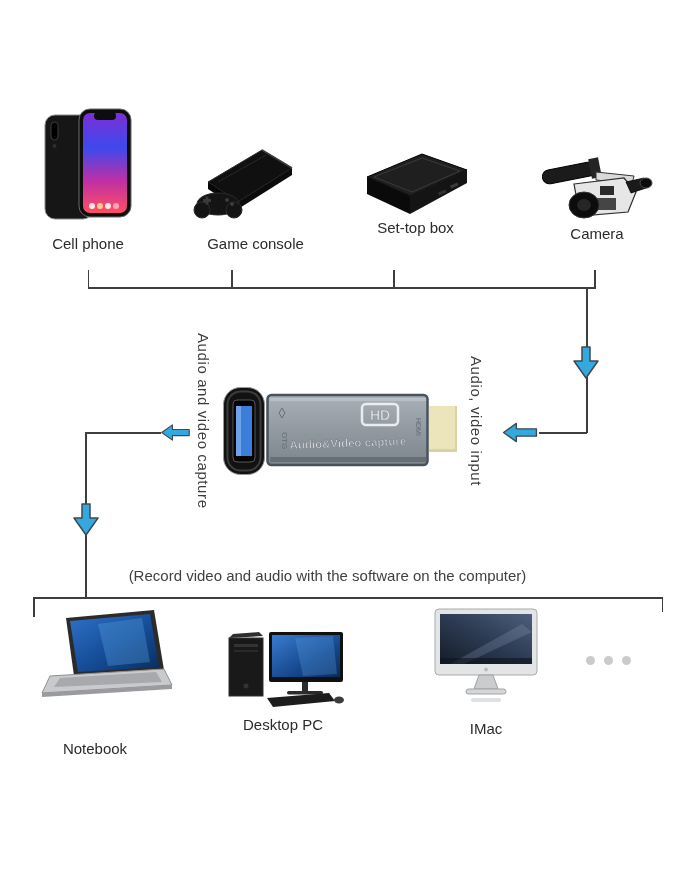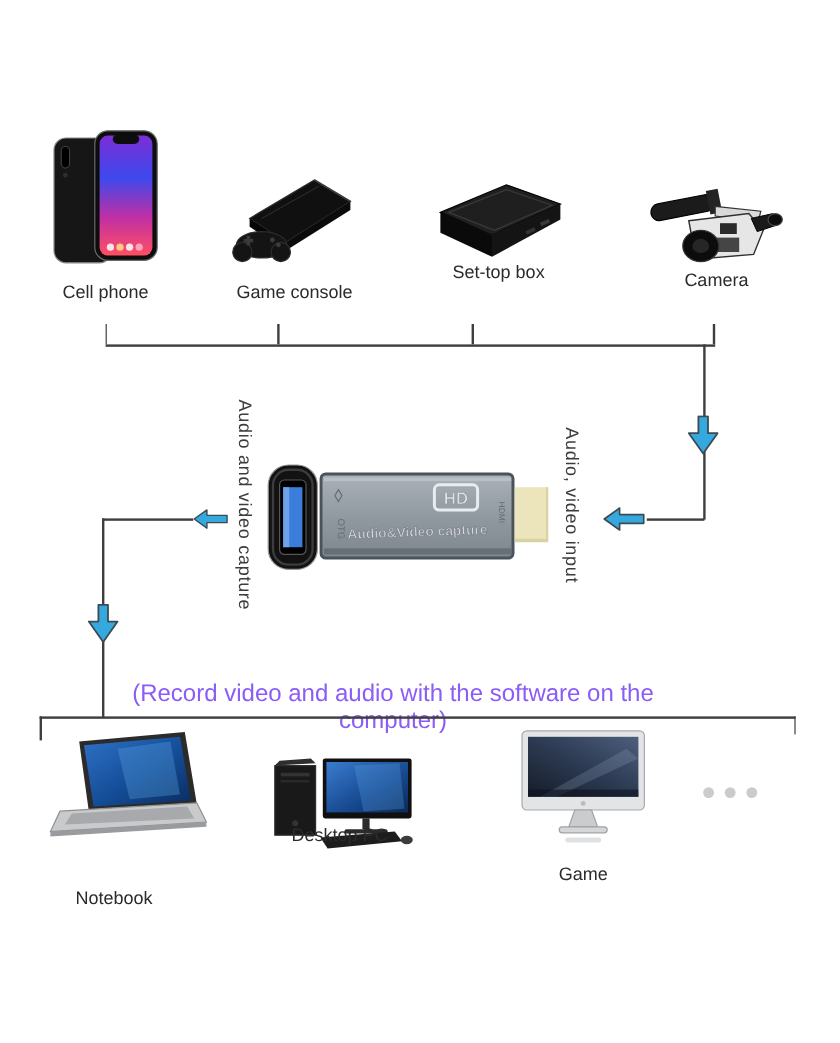"Game console" div.label { left: 183px -> 193px }
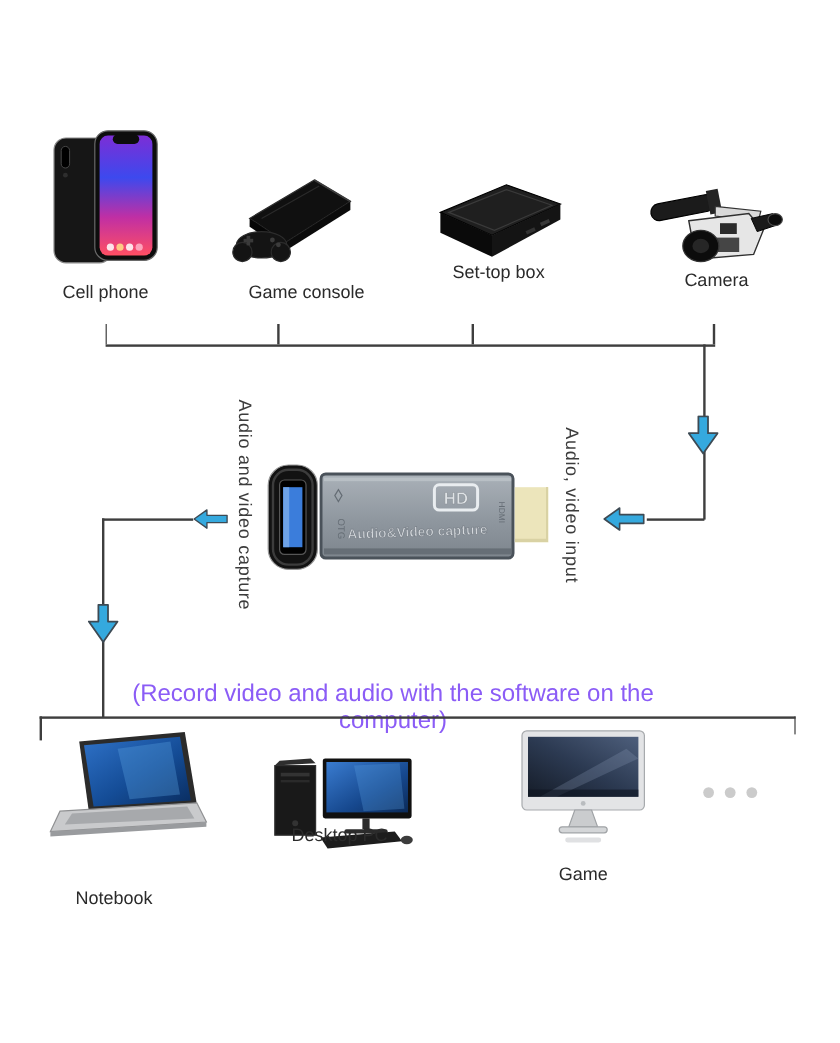"(Record video and audio with" .caption { color: #8b5cf6 -> #404040; font-size: 20px -> 15px }
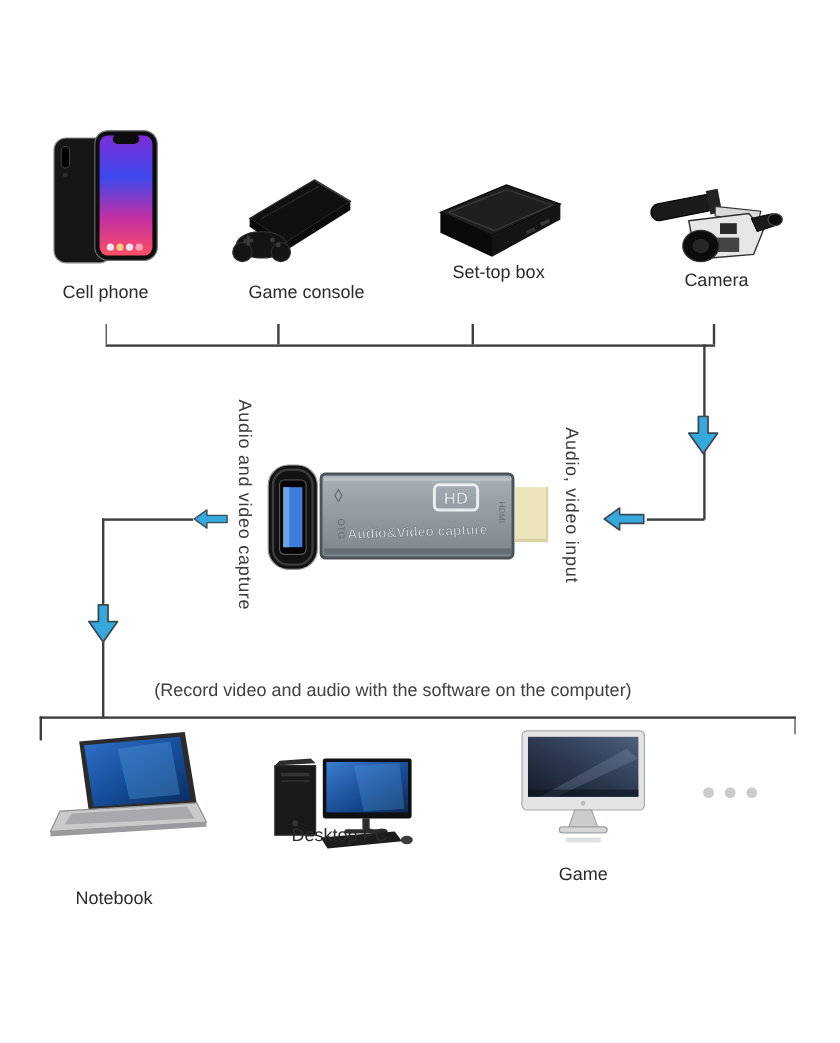"Desktop PC" div.label { top: 688px -> 716px }
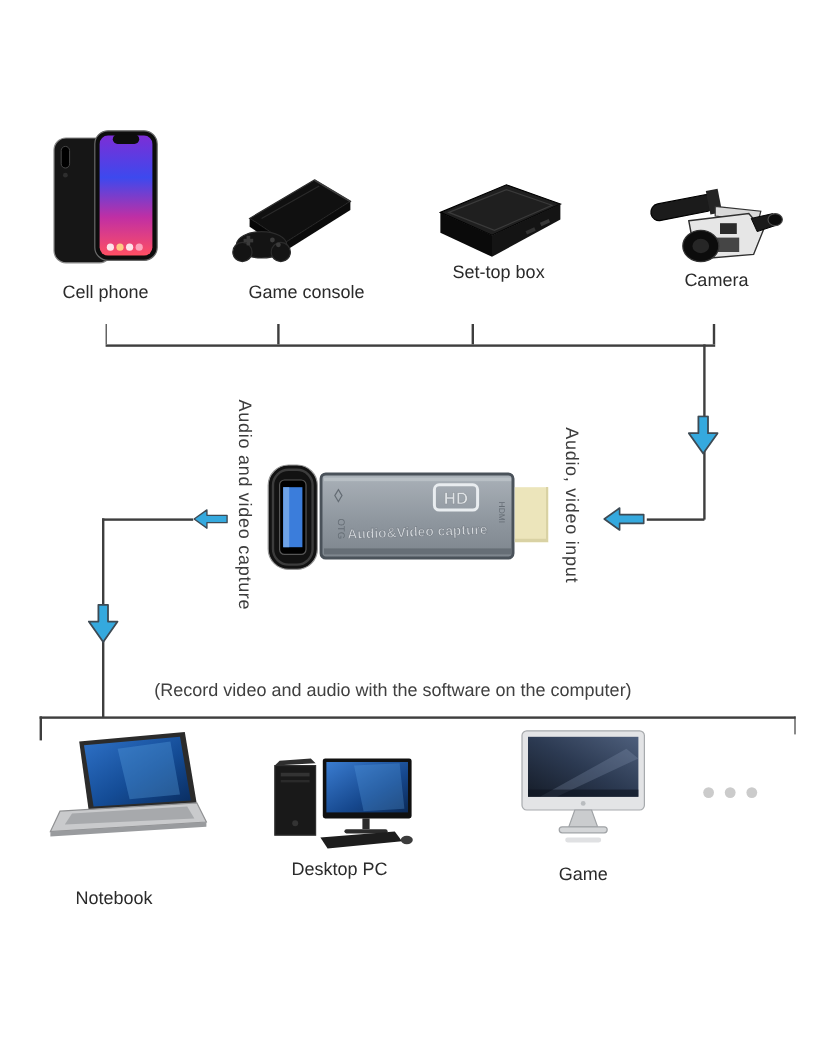"Game" div.label { text: Game -> IMac }
